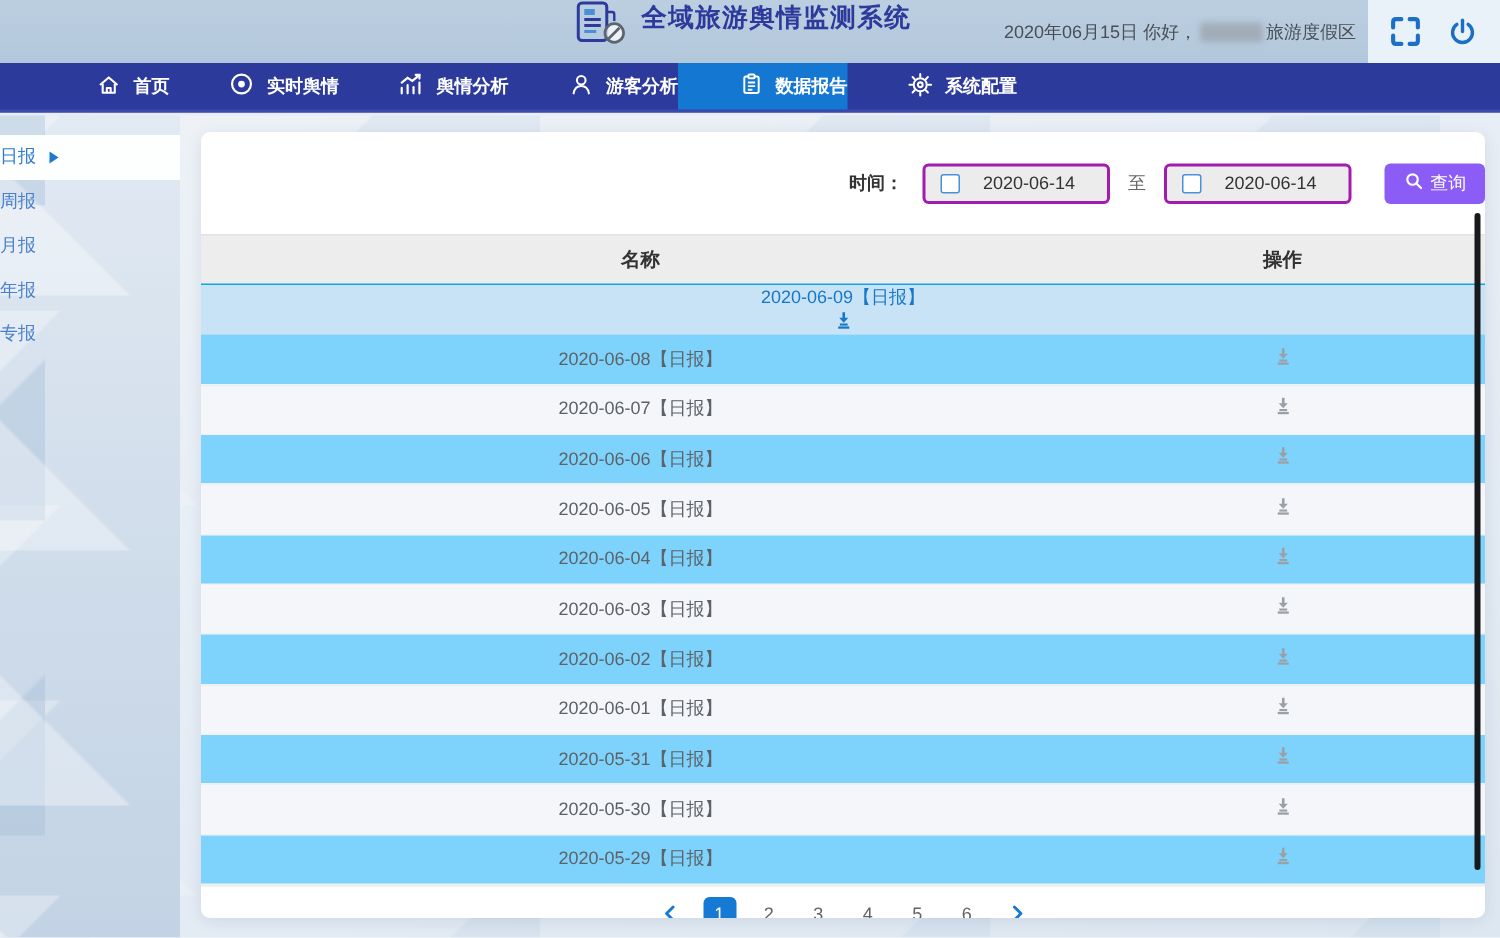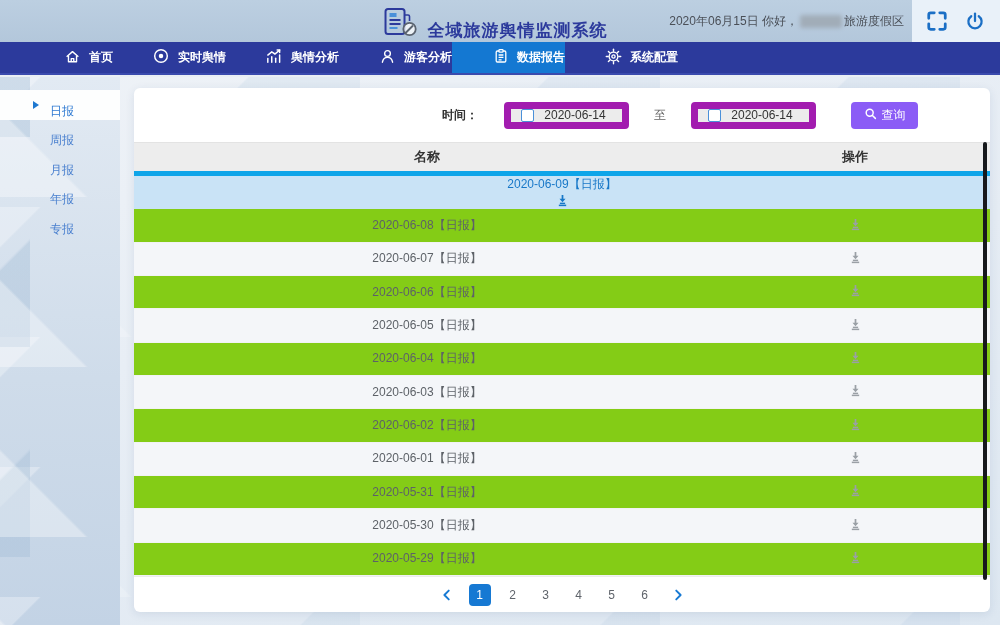"全域旅游舆情监测系统" .brand { align-items: flex-end -> flex-start }
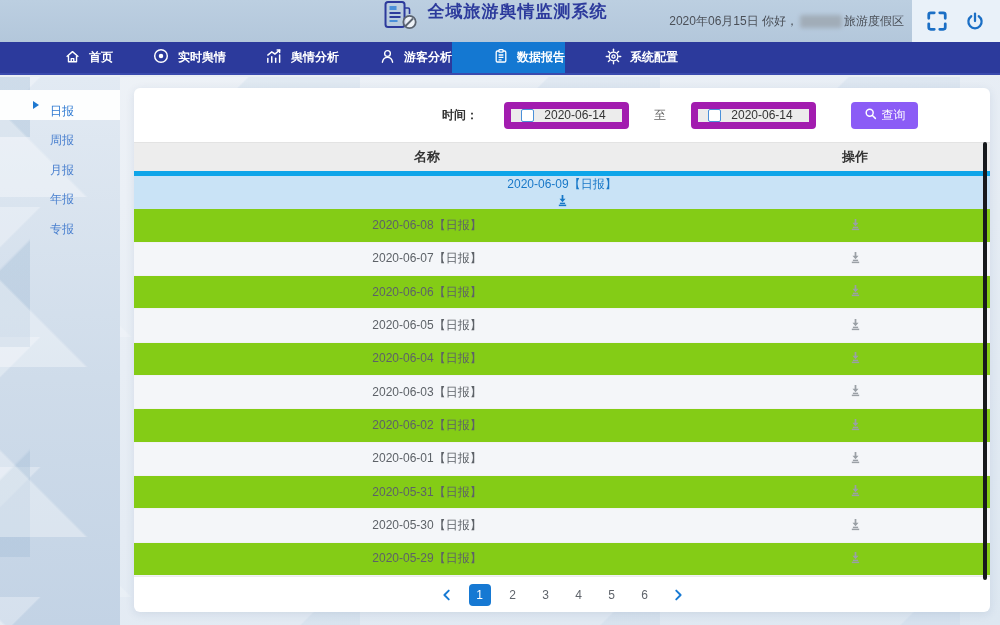"日报" .side-item { align-items: flex-end -> center; padding-left: 50px -> none }
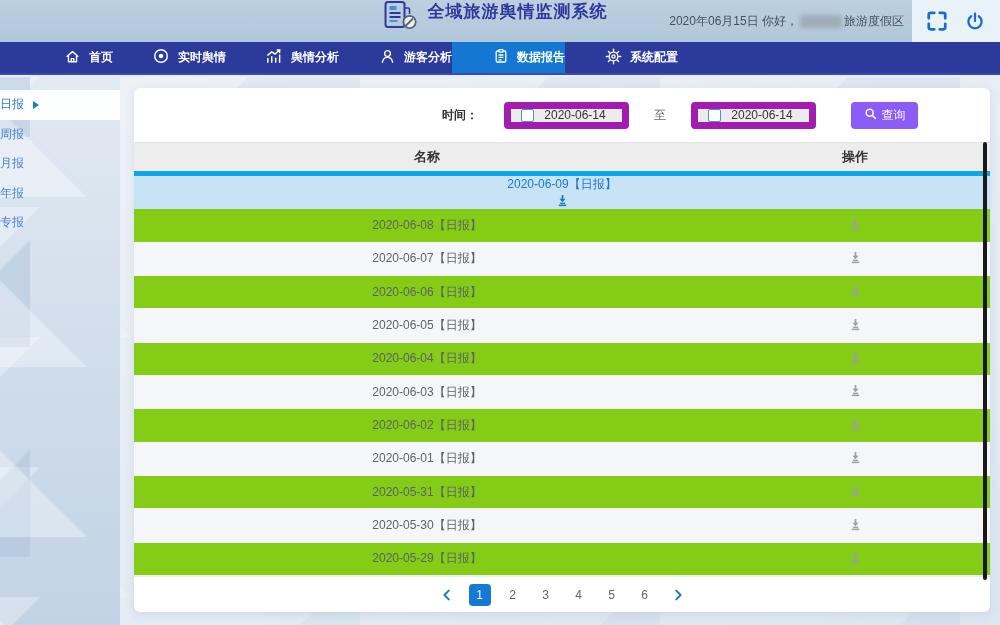"时间：" .filter-row { gap: 16px -> 3px; height: 54px -> 68px; padding-right: 72px -> none }
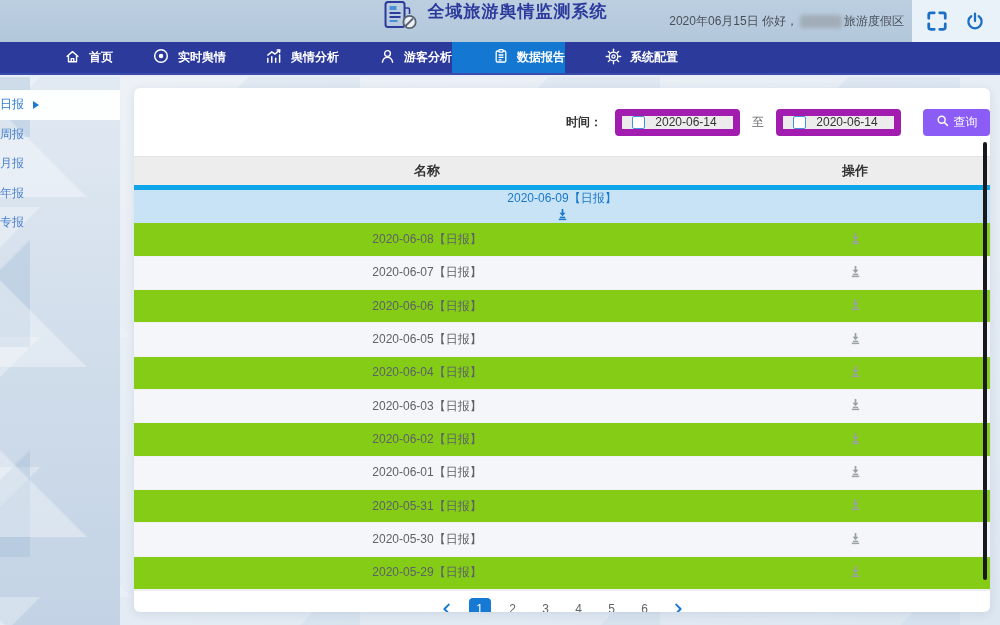"2020-06-14" .date-input { border: 7px solid #a21caf -> 2px solid #a21caf }
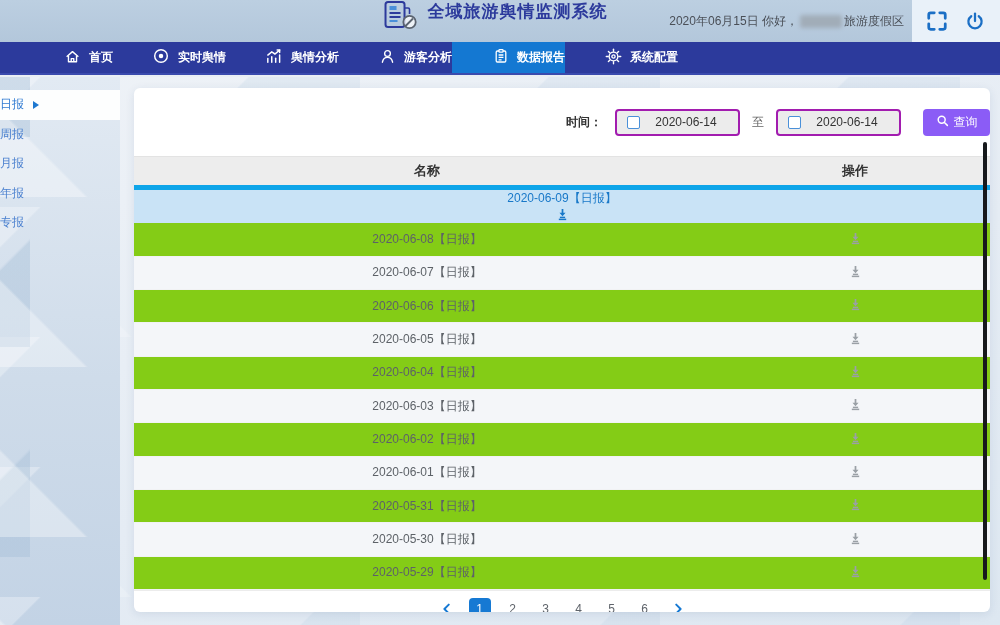"名称" .thead { border-bottom: 5px solid #0ea5e9 -> 1px solid #0ea5e9 }
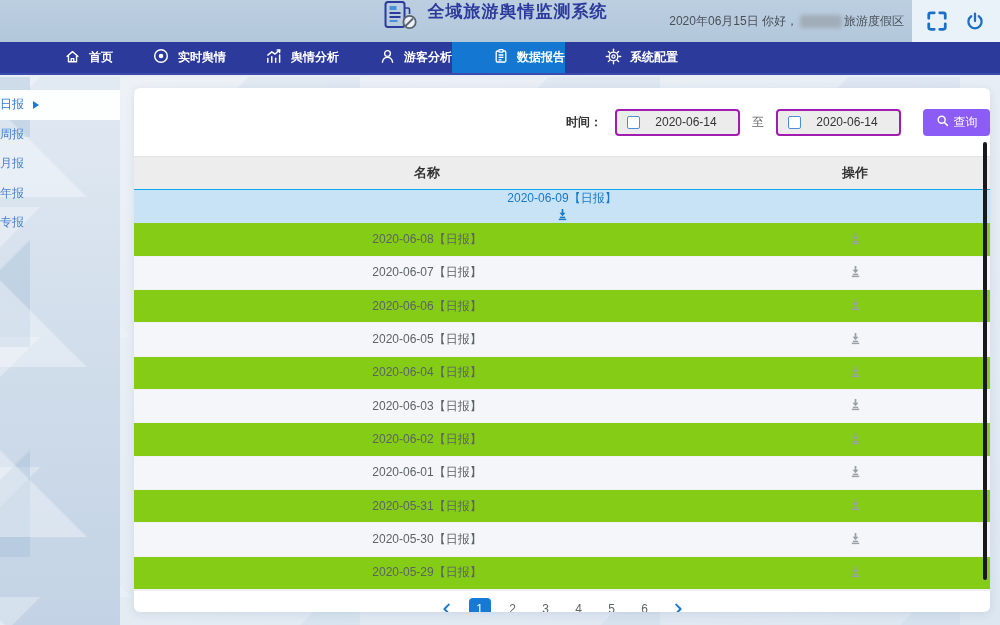"2020-06-08【日报】" .trow { background: #84cc16 -> #7dd3fc }
